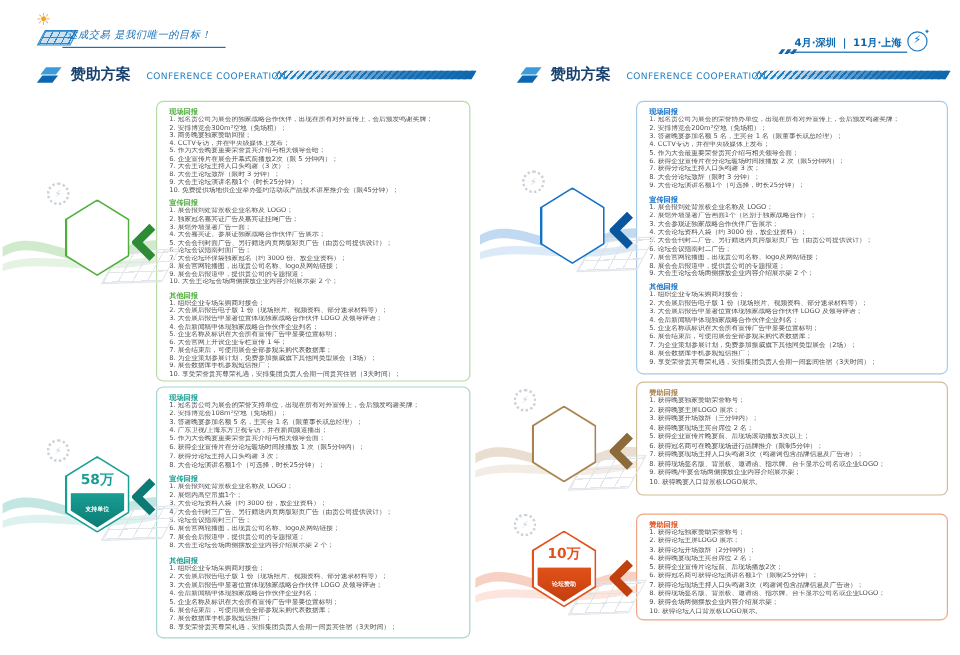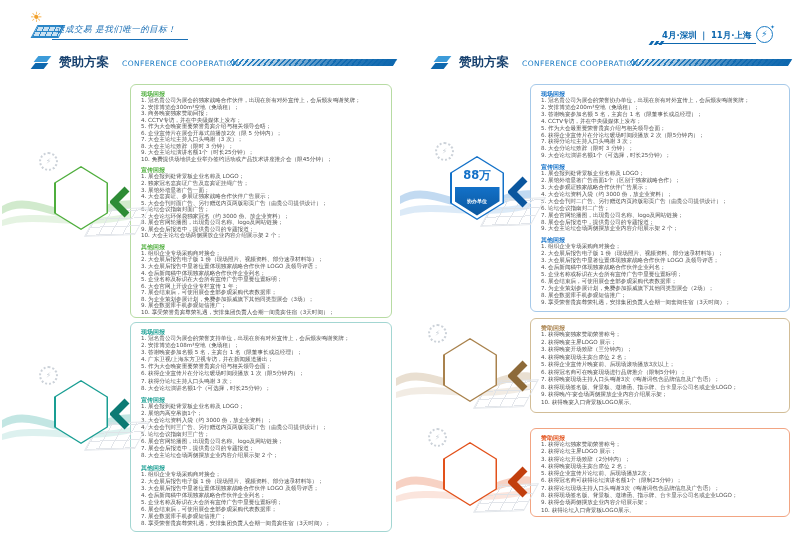"88万" div.hexi { html: <div> <div>88万</div> <div>协办单位</div> </div> -> none }
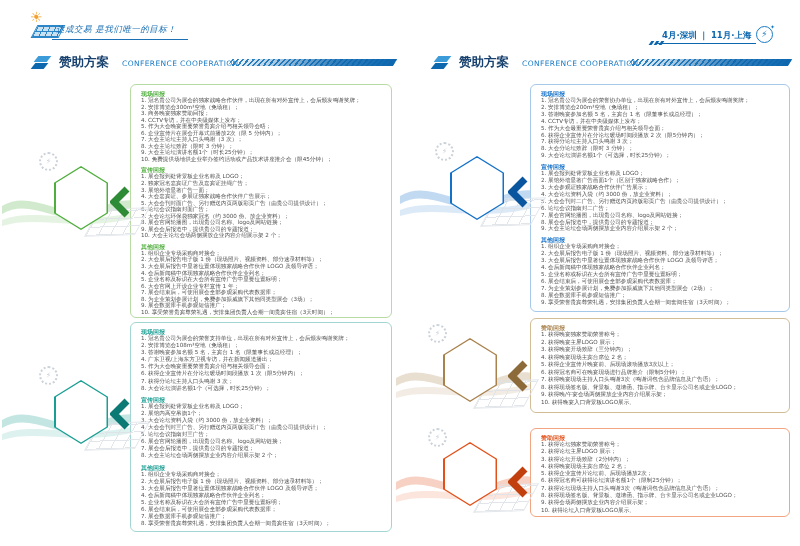"58万" div.hexi { html: none -> <div> <div>58万</div> <div>支持单位</div> </div> }
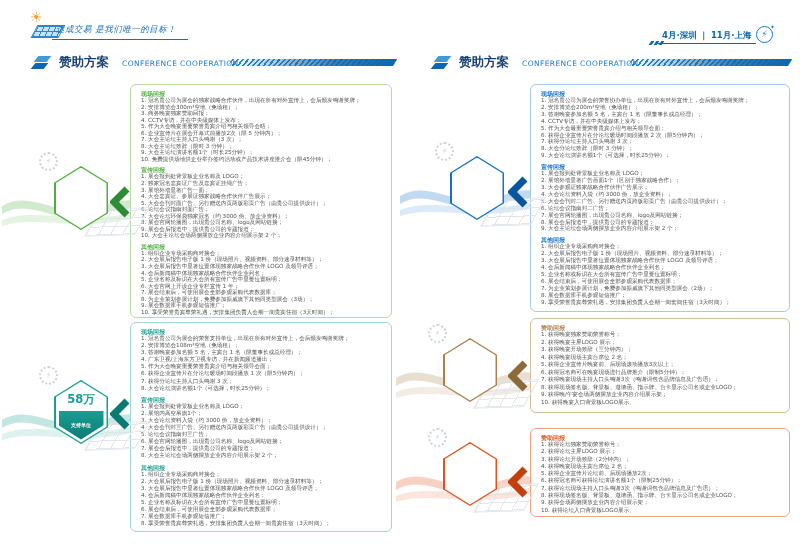"10万" div.hexi { html: none -> <div> <div>10万</div> <div>论坛赞助</div> </div> }
